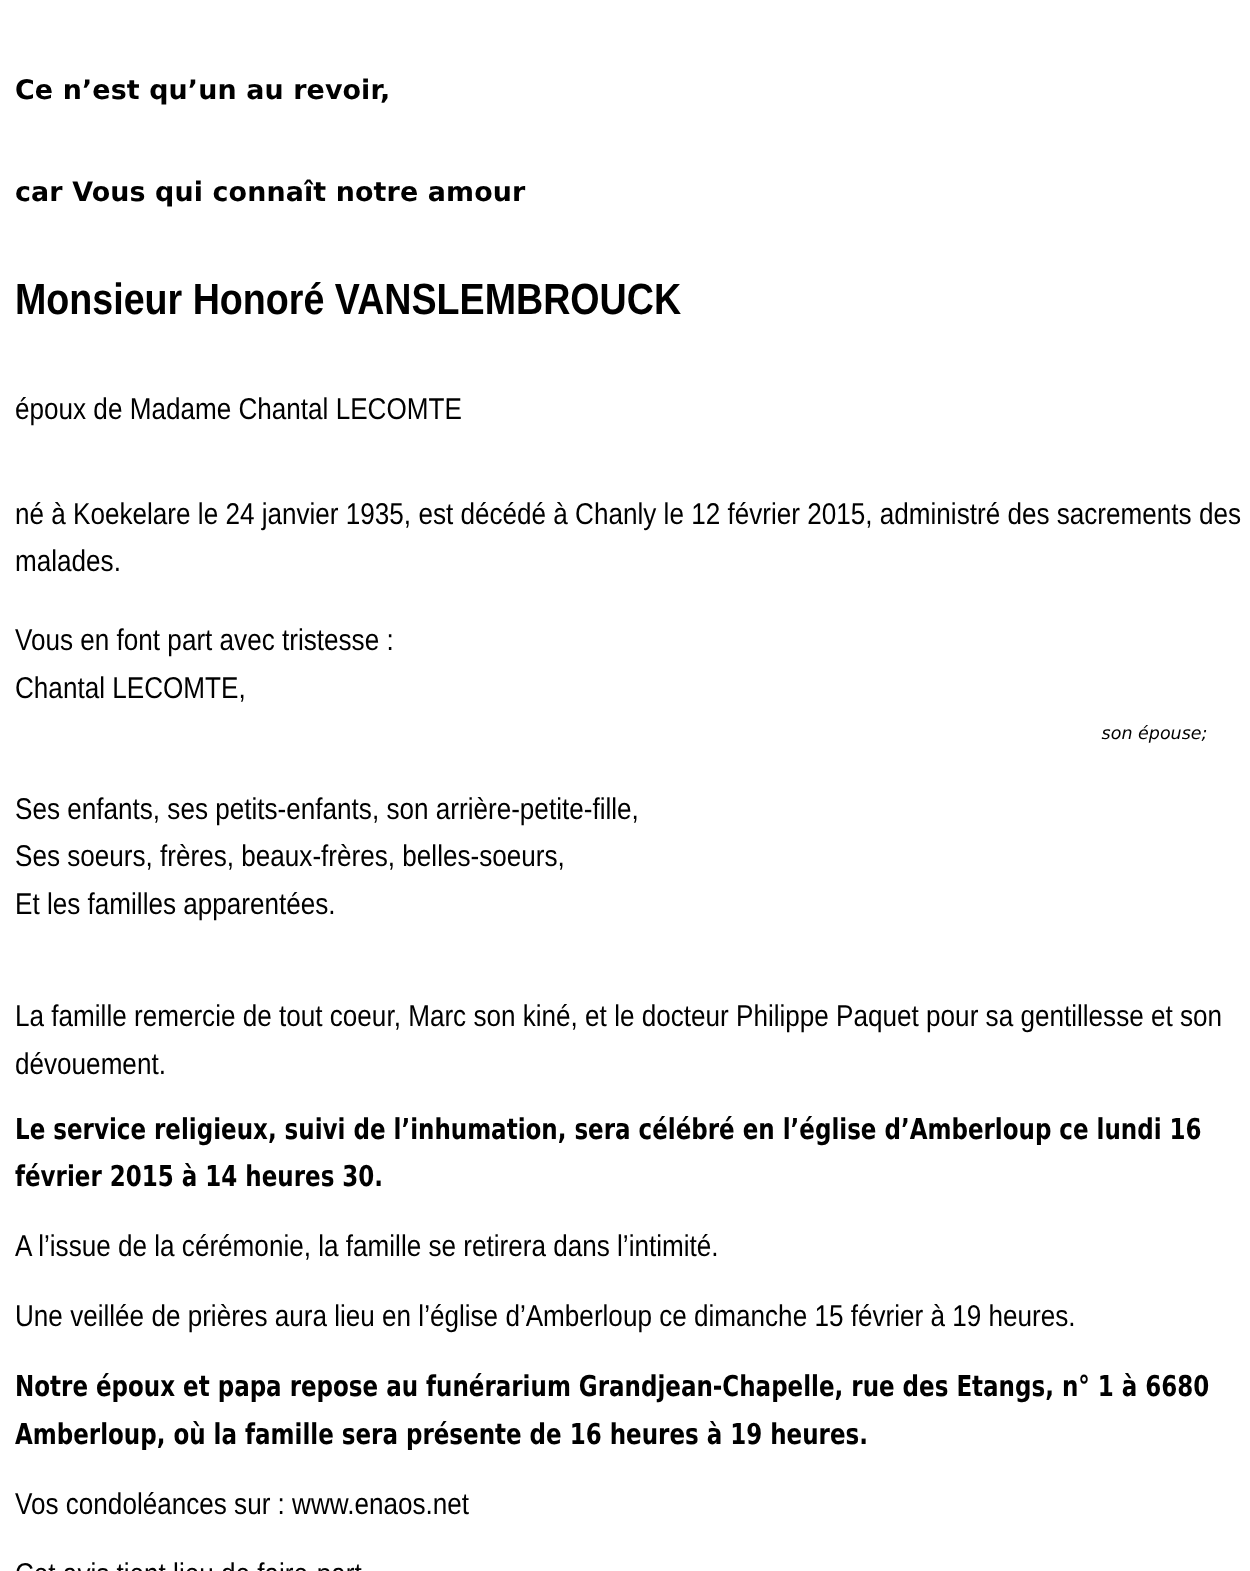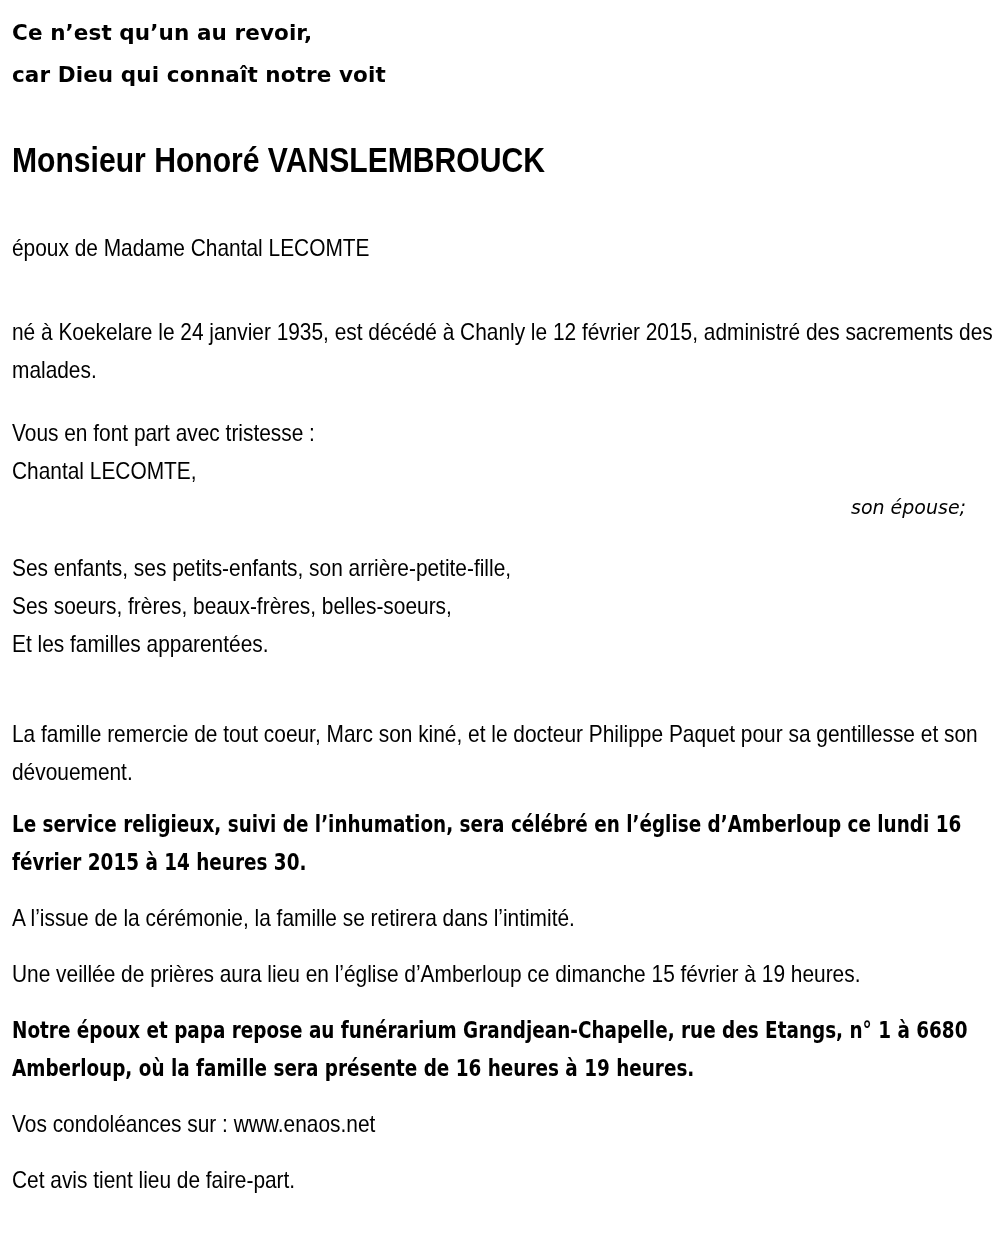"Ce n’est qu’un au revoir," .verse-line { margin-top: none -> 40px }
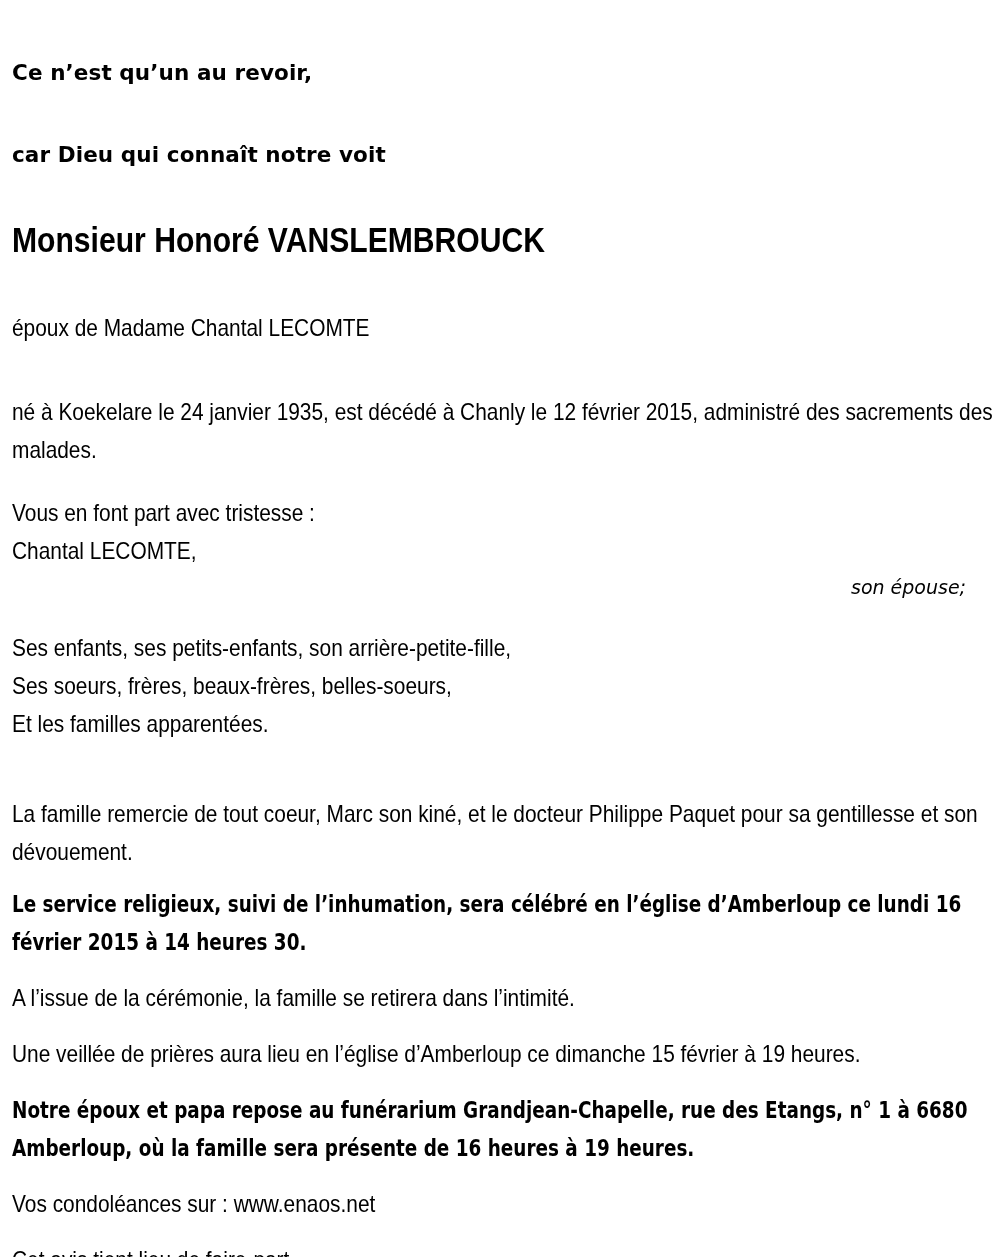"car Dieu qui connaît notre" div.verse-line { text: Dieu qui connaît notre voit -> Vous qui connaît notre amour }
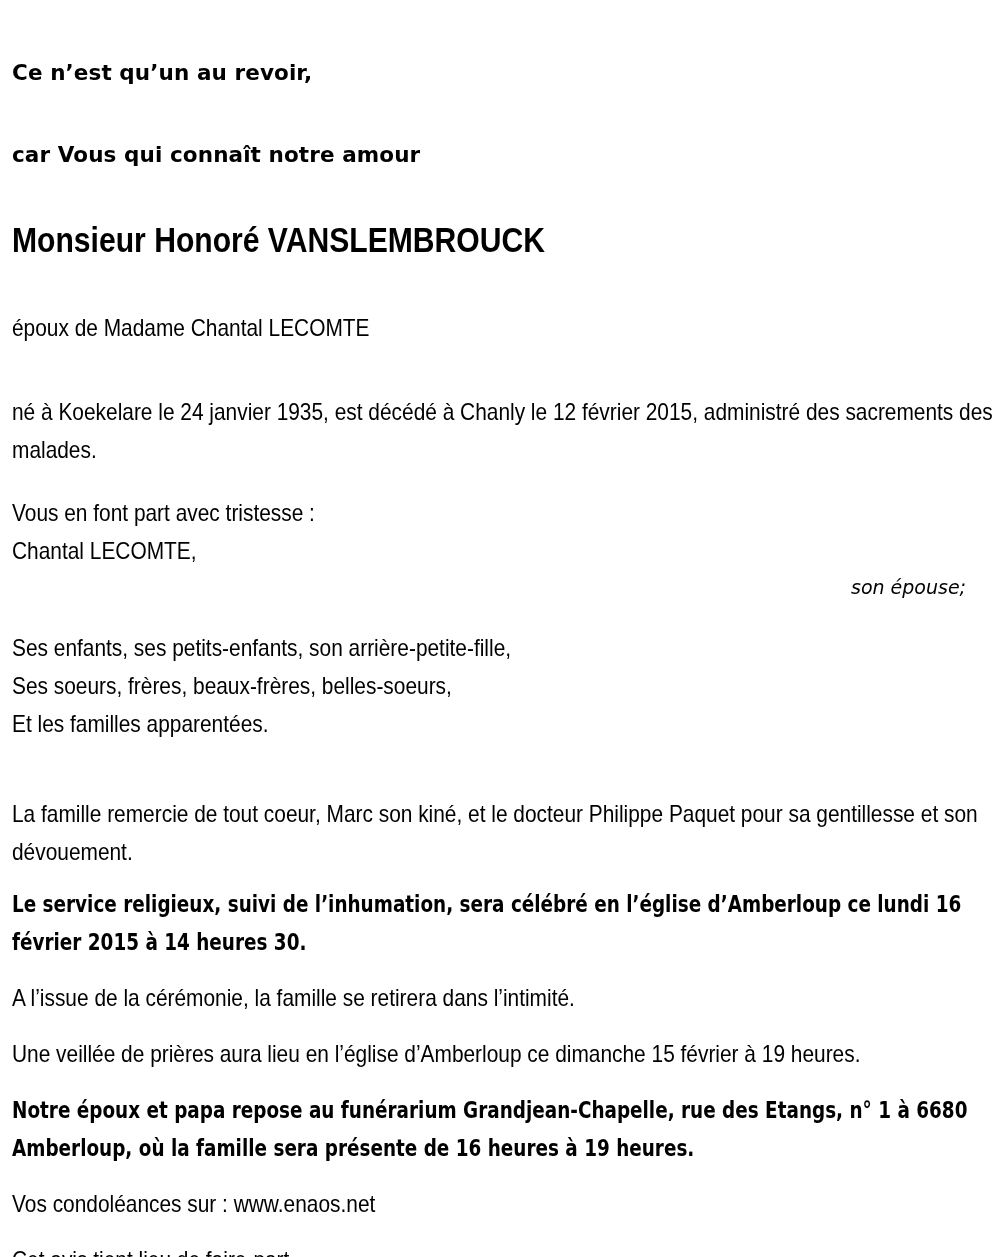"son épouse;" .attribution { font-size: 19px -> 14px }
